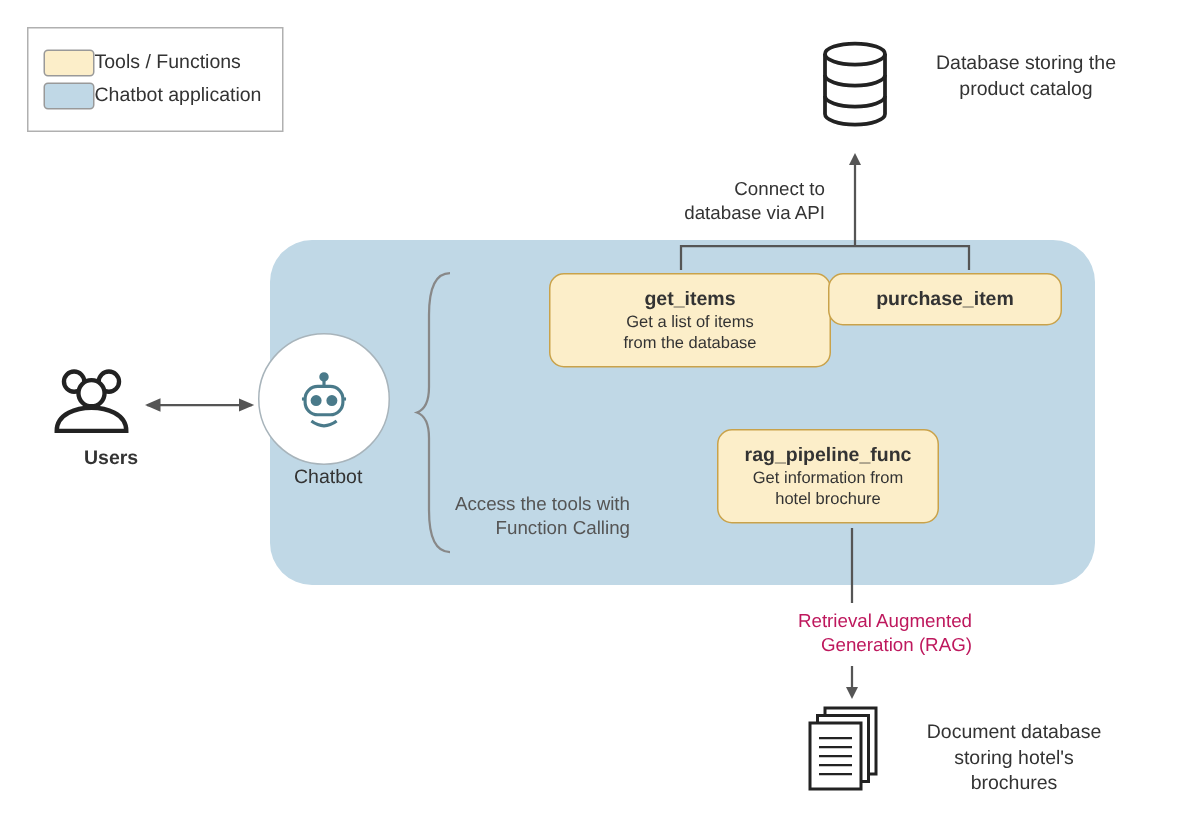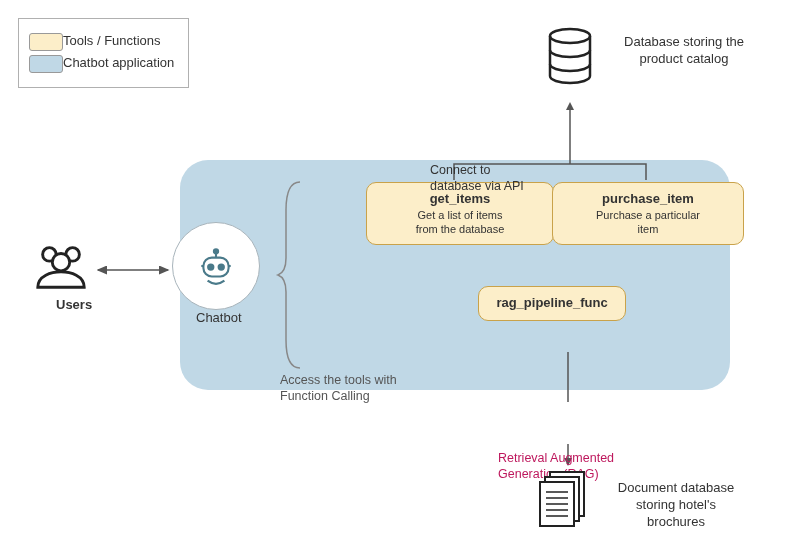"Connect to" .fn-label { margin-top: 44px -> none; text-align: left -> right }
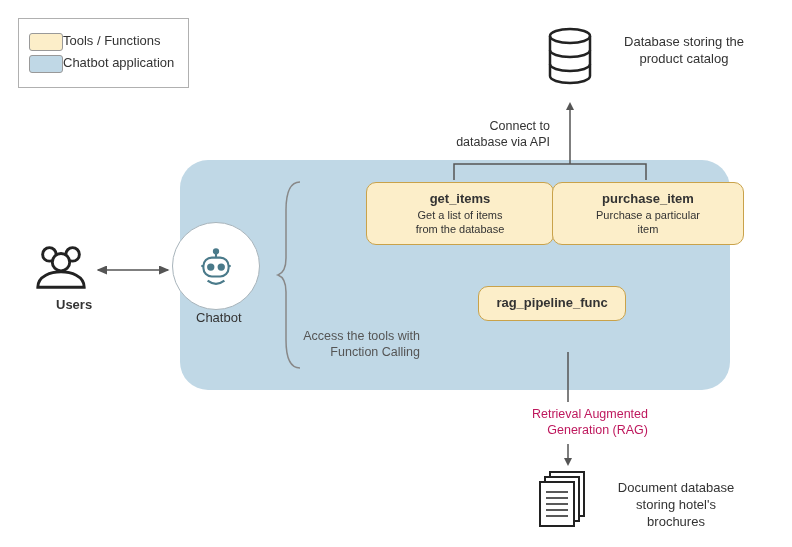"purchase_item" div.tool-box { width: 192px -> 156px }
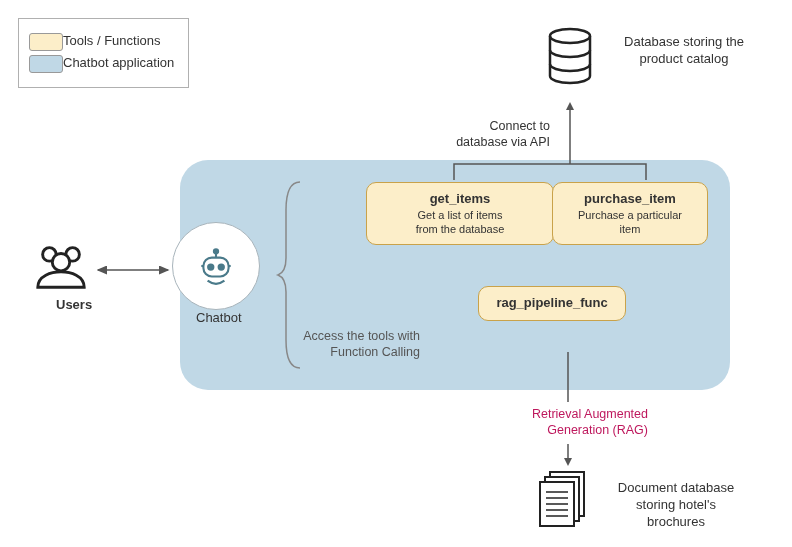"Purchase a particular" div.desc { html: <div>Purchase a particular item</div> -> none }
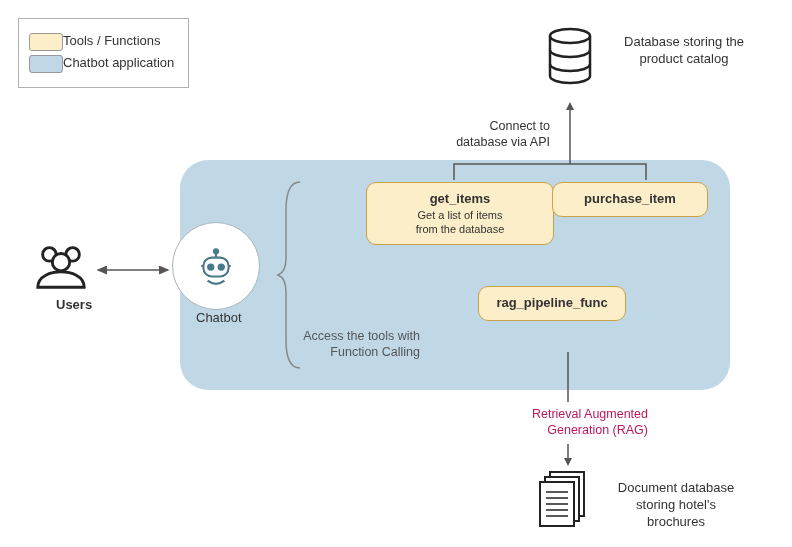"Get information from" div.desc { html: none -> <div>Get information from hotel brochure</div> }
